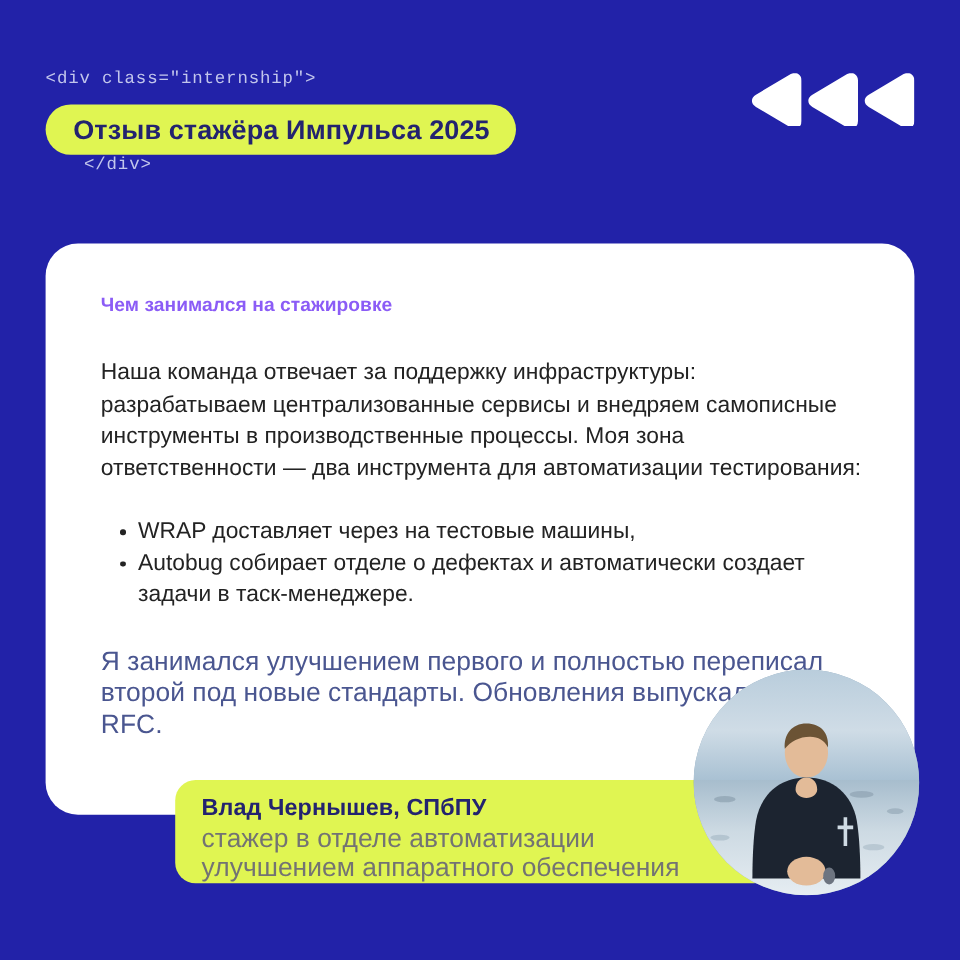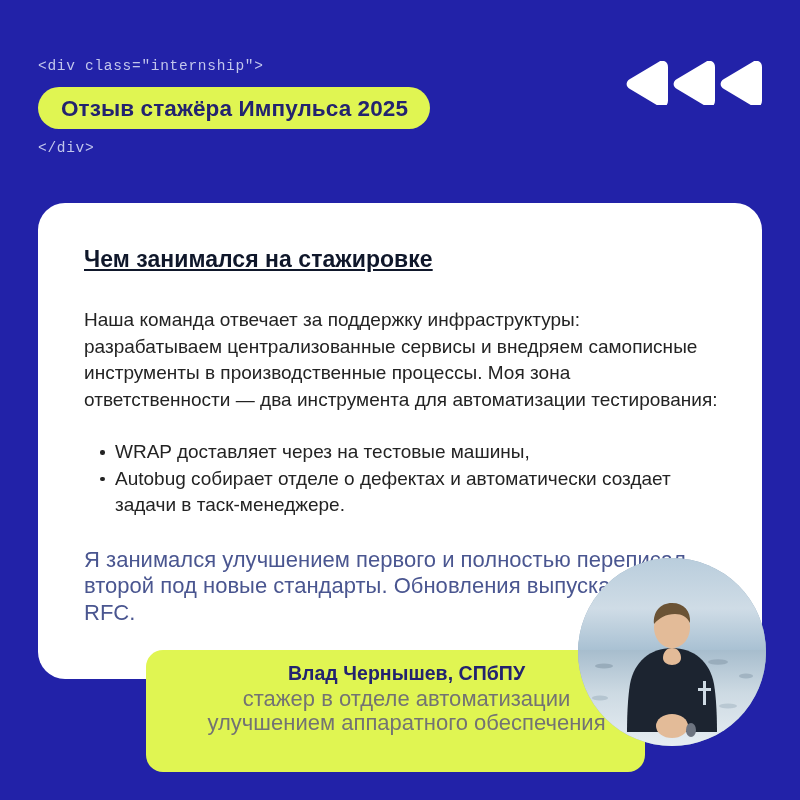"</div>" .code-close { margin-left: none -> 32px; top: 140px -> 130px }
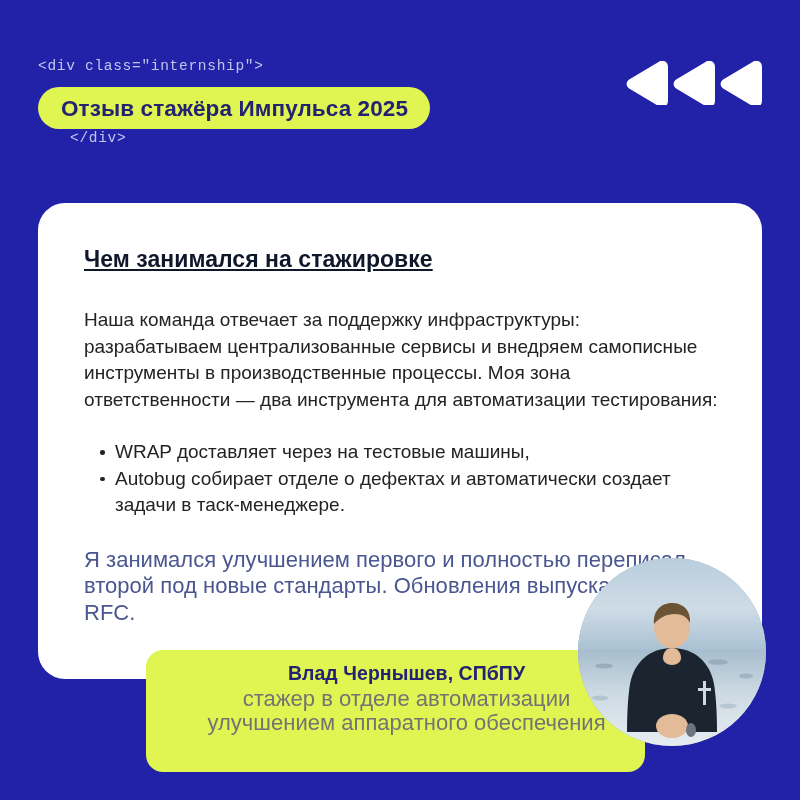"Чем занимался на стажировке" .card-heading { color: #0f172a -> #8b5cf6; font-size: 23px -> 16px; text-decoration: underline -> none }
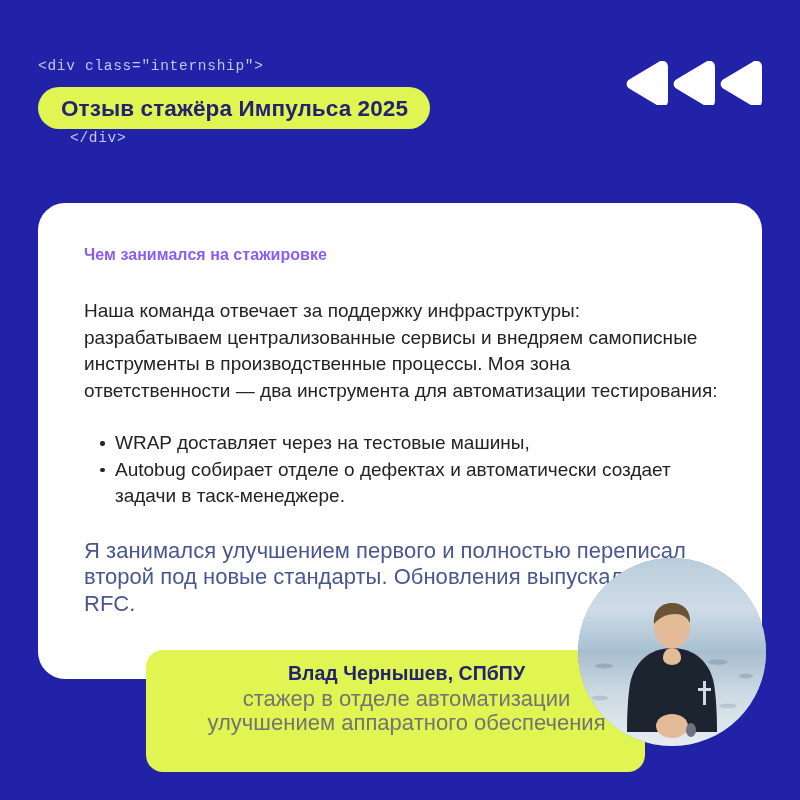"Влад Чернышев, СПбПУ" .name-banner { height: 122px -> 86px; text-align: center -> none }
